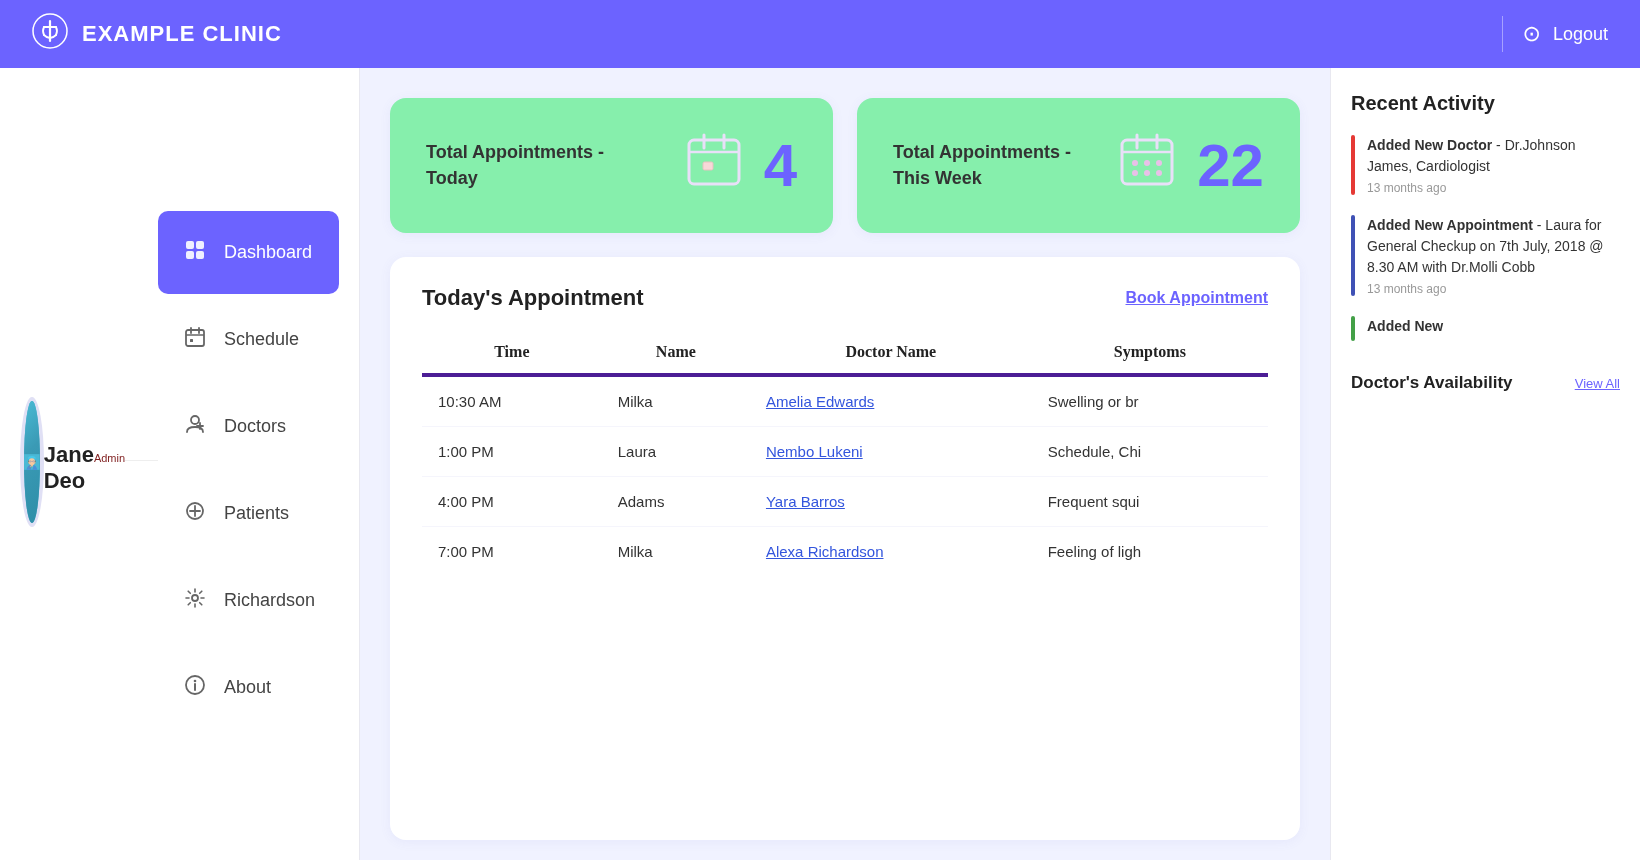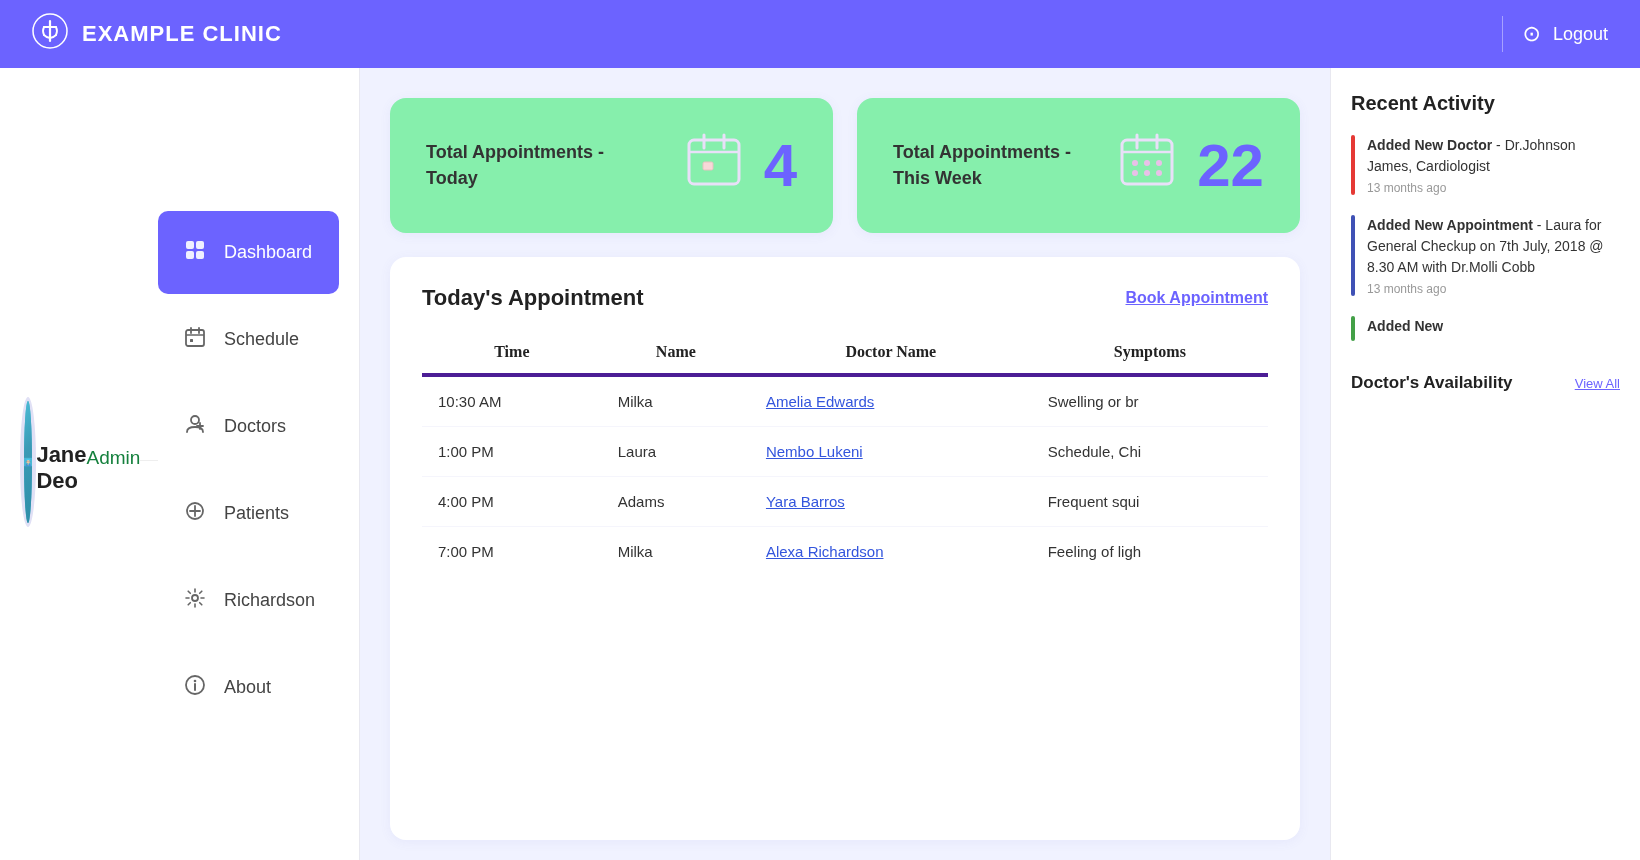"Admin" .user-role { color: #15803d -> #7f1d1d; font-size: 19px -> 11px }
